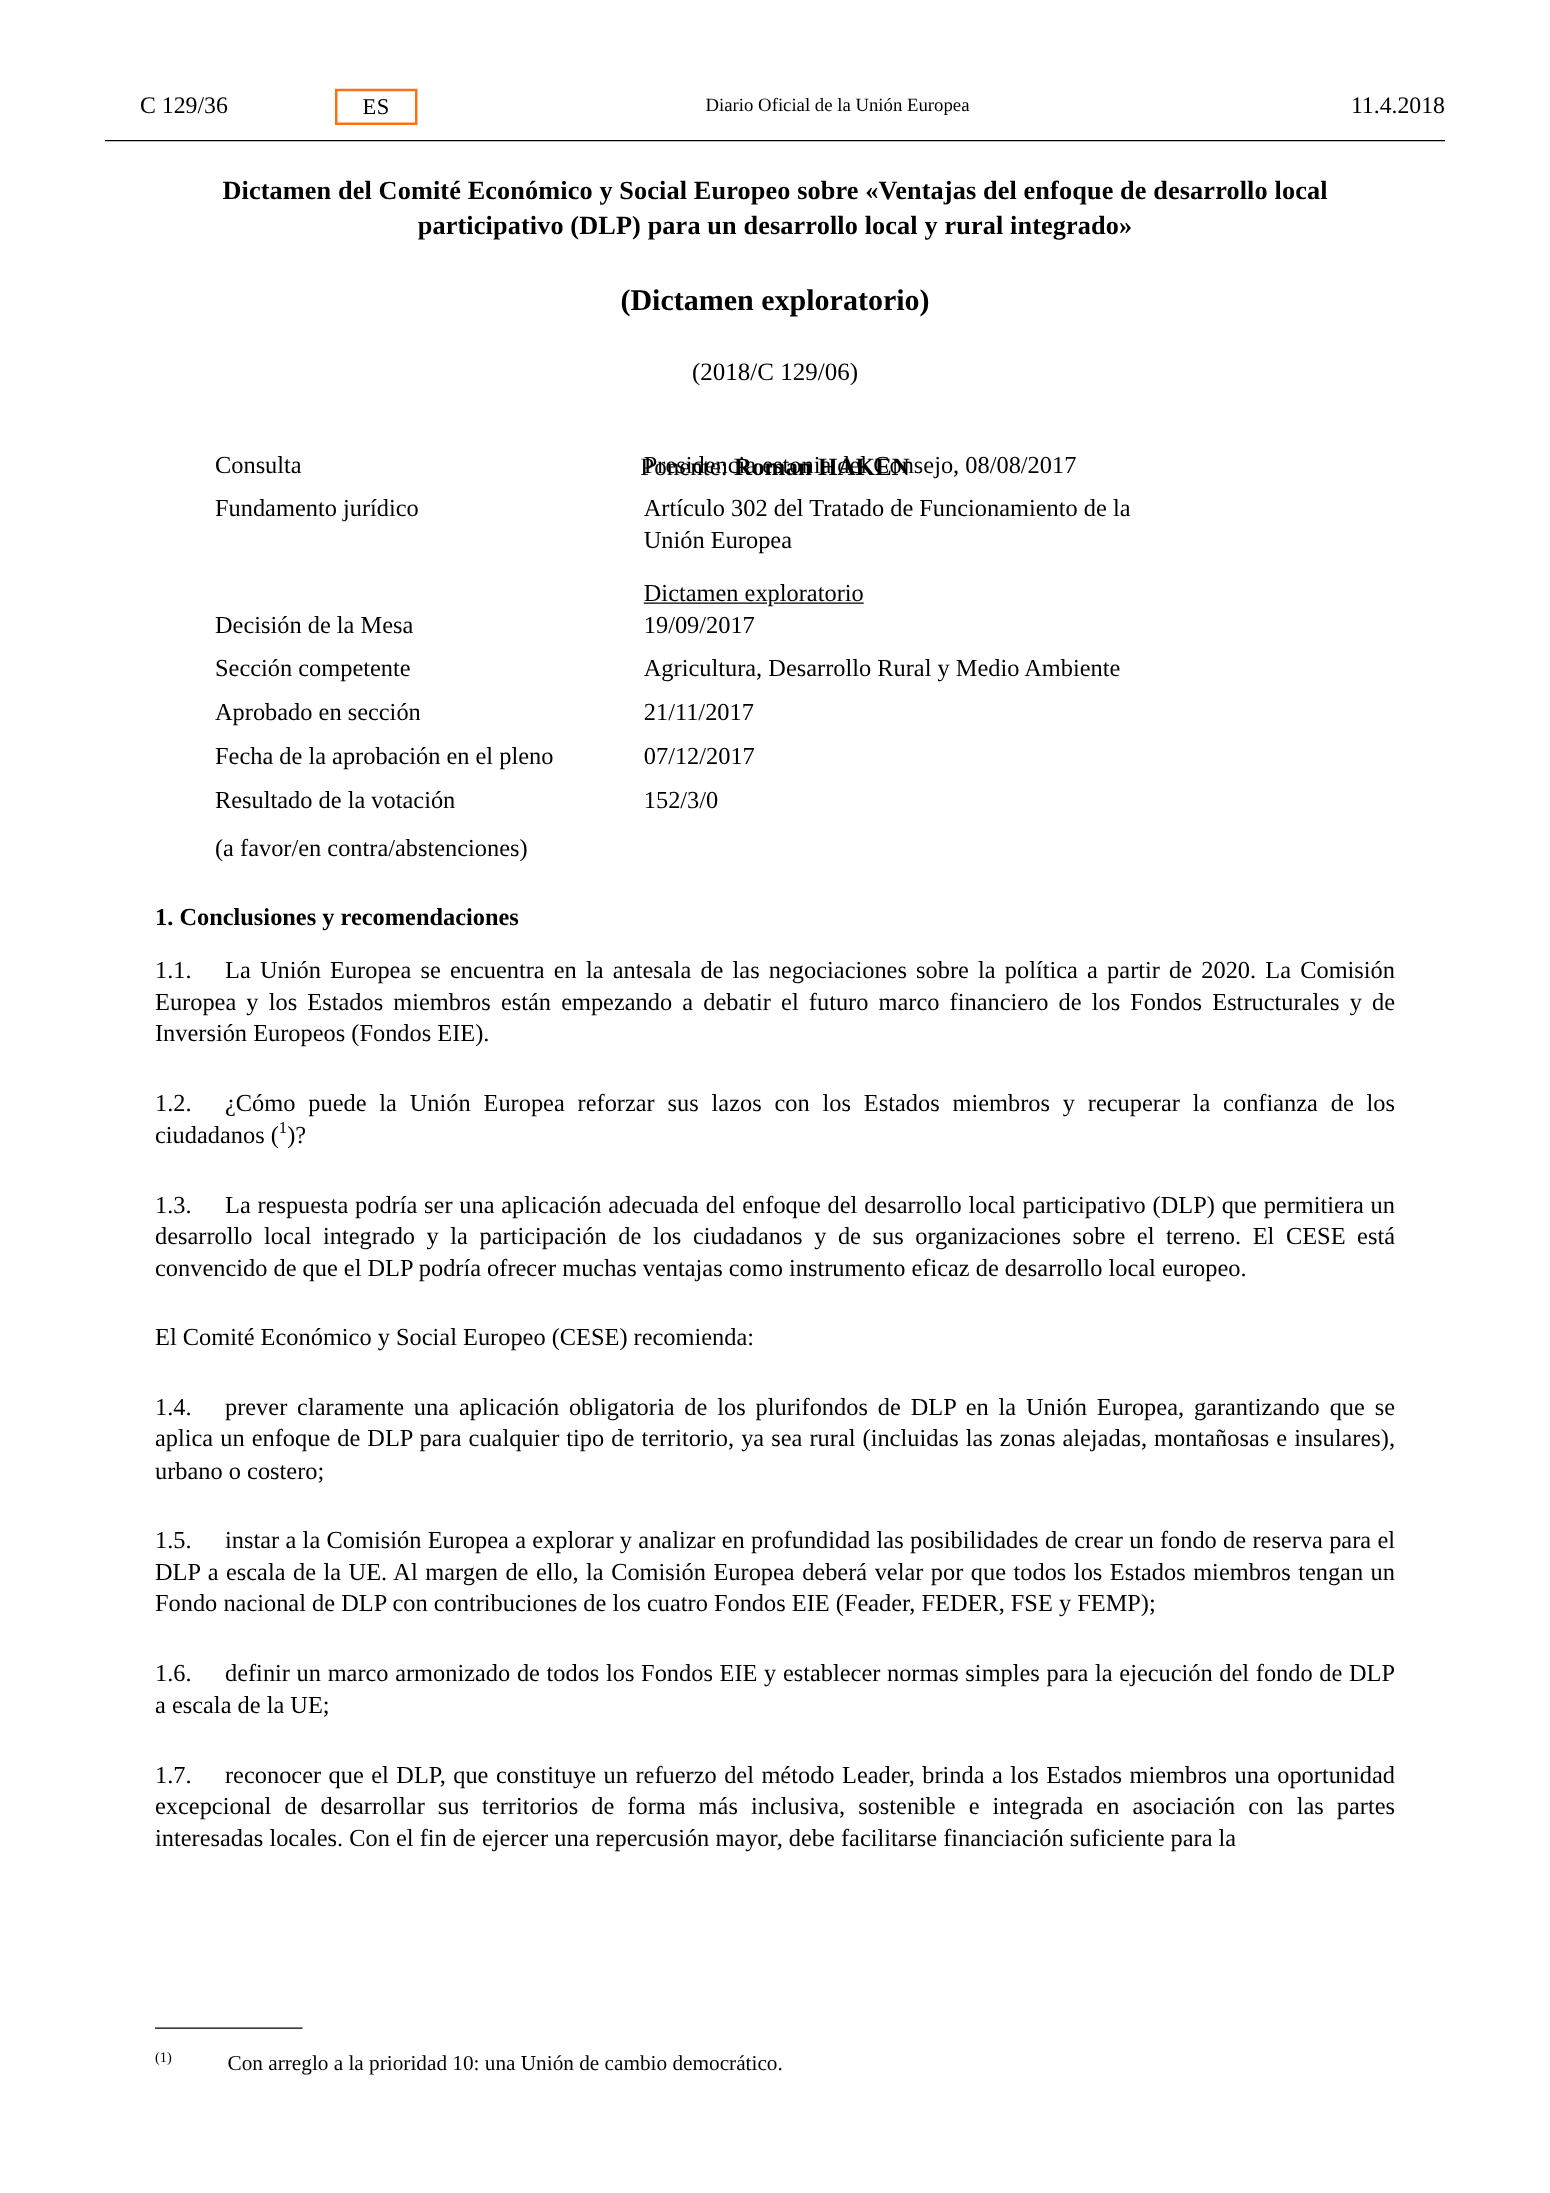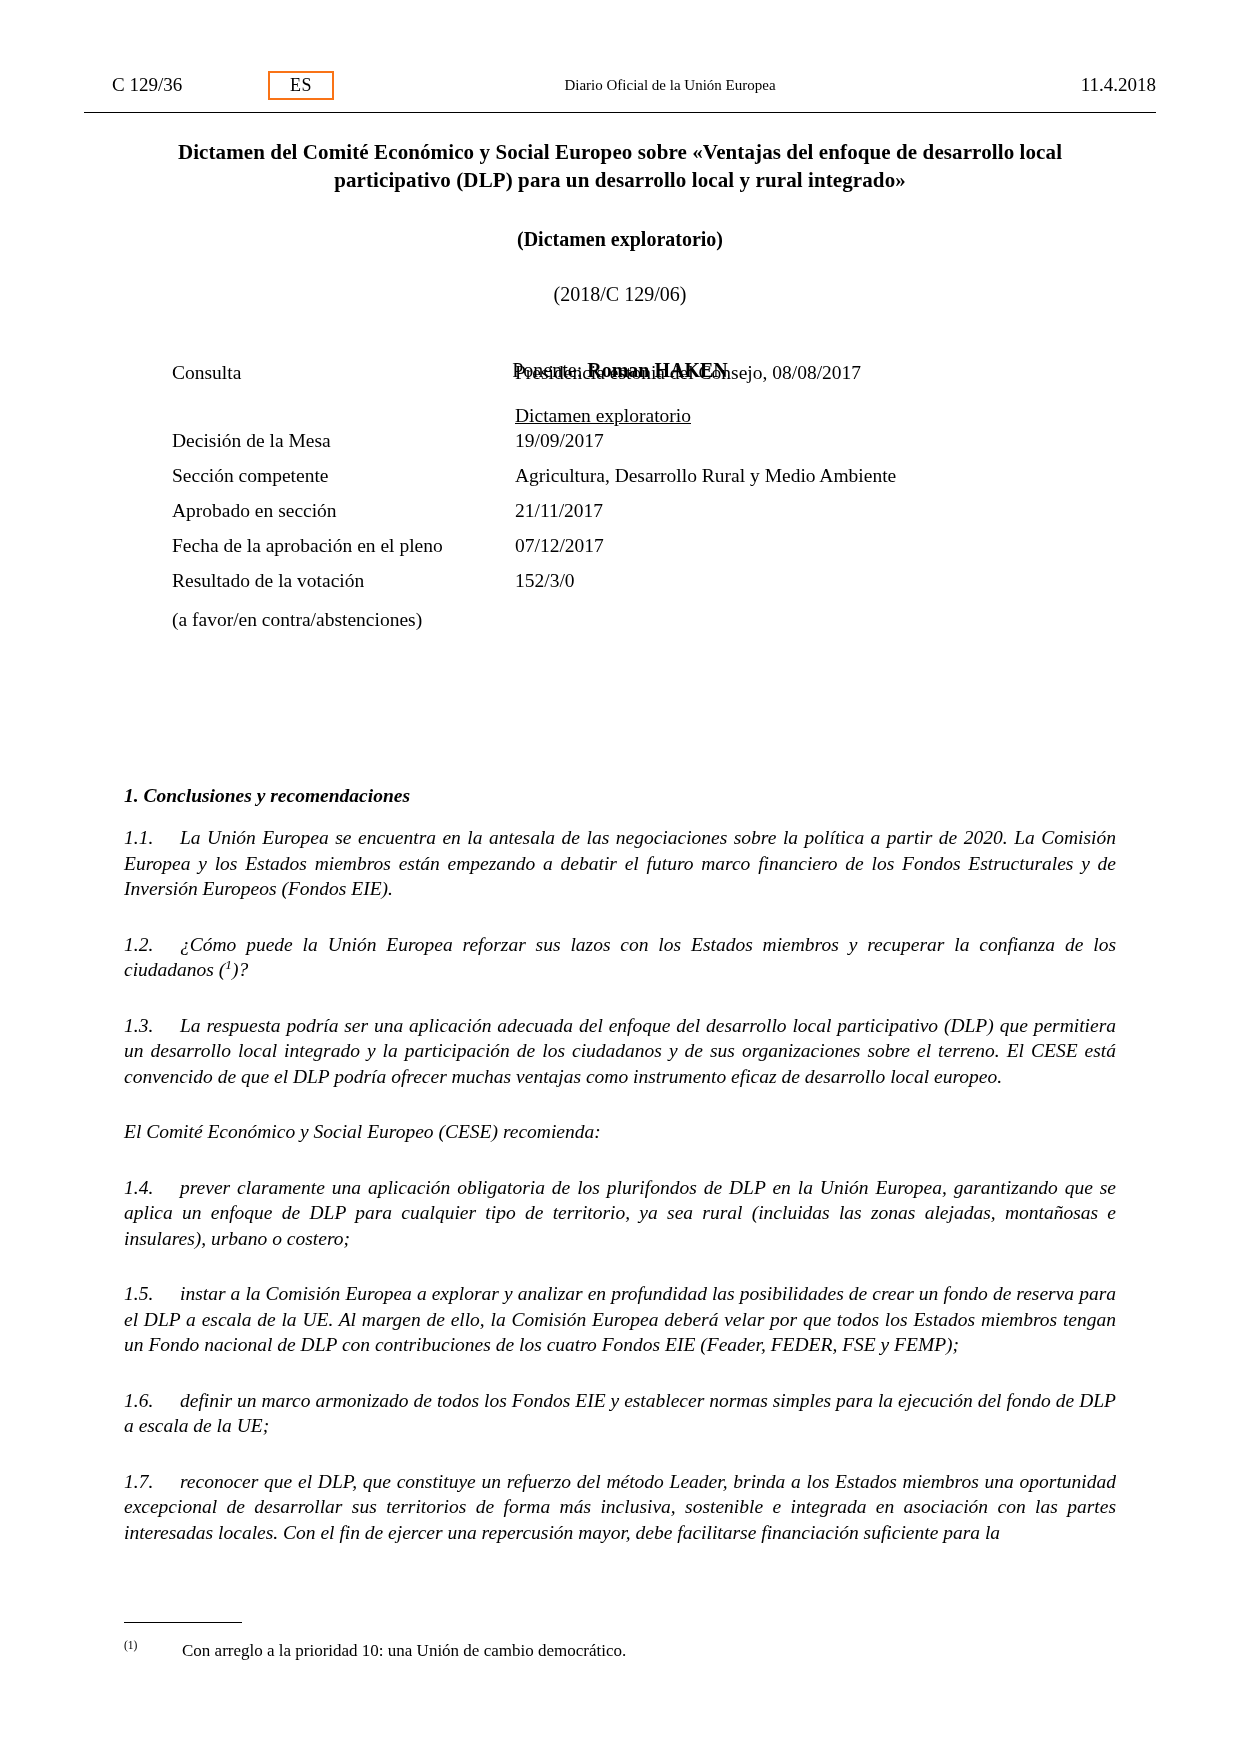"(Dictamen exploratorio)" .doc-subtitle { font-size: 20px -> 24px }
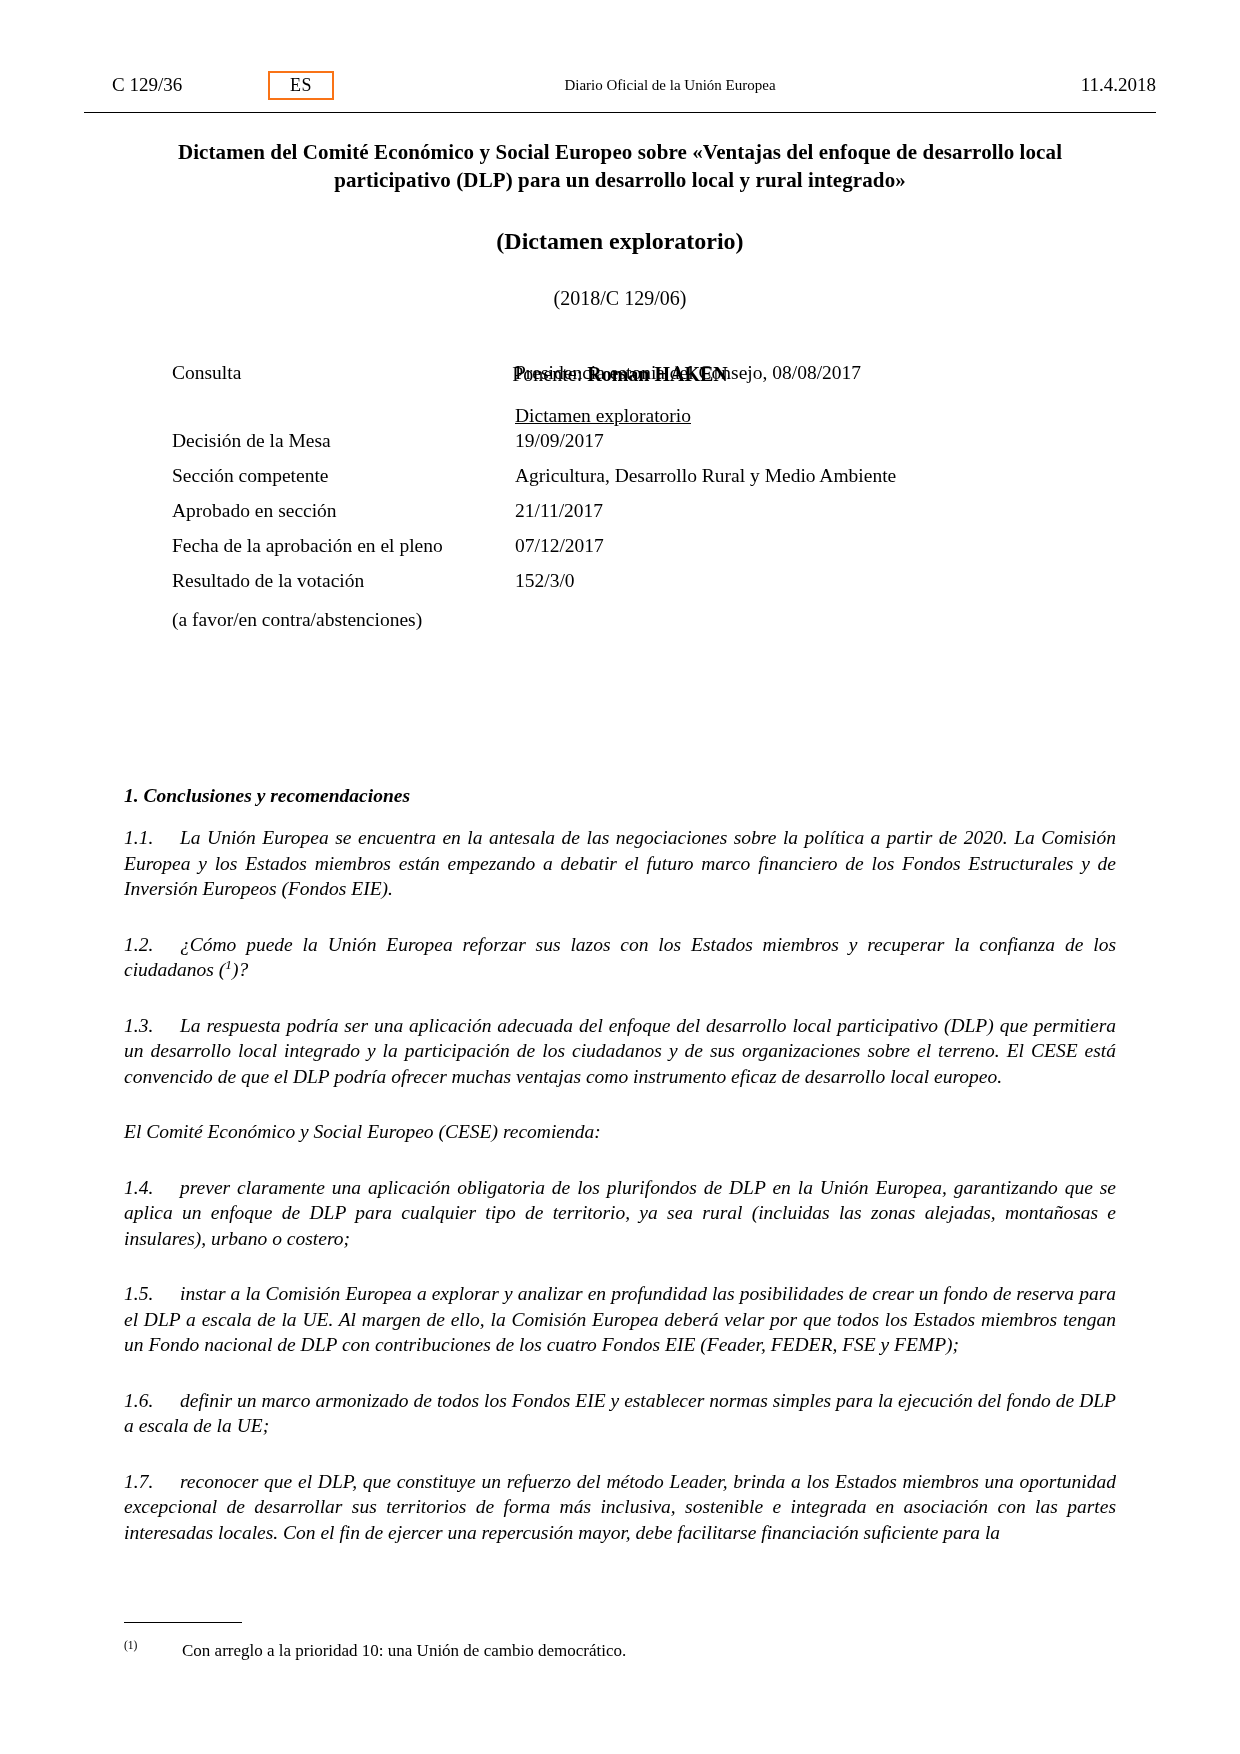"Fundamento jurídico" div.meta-row { html: none -> <div> <div>Fundamento jurídico</div> <div>Artículo 302 del Tratado de Funcionamiento de la Unión Europea</div> </div> }
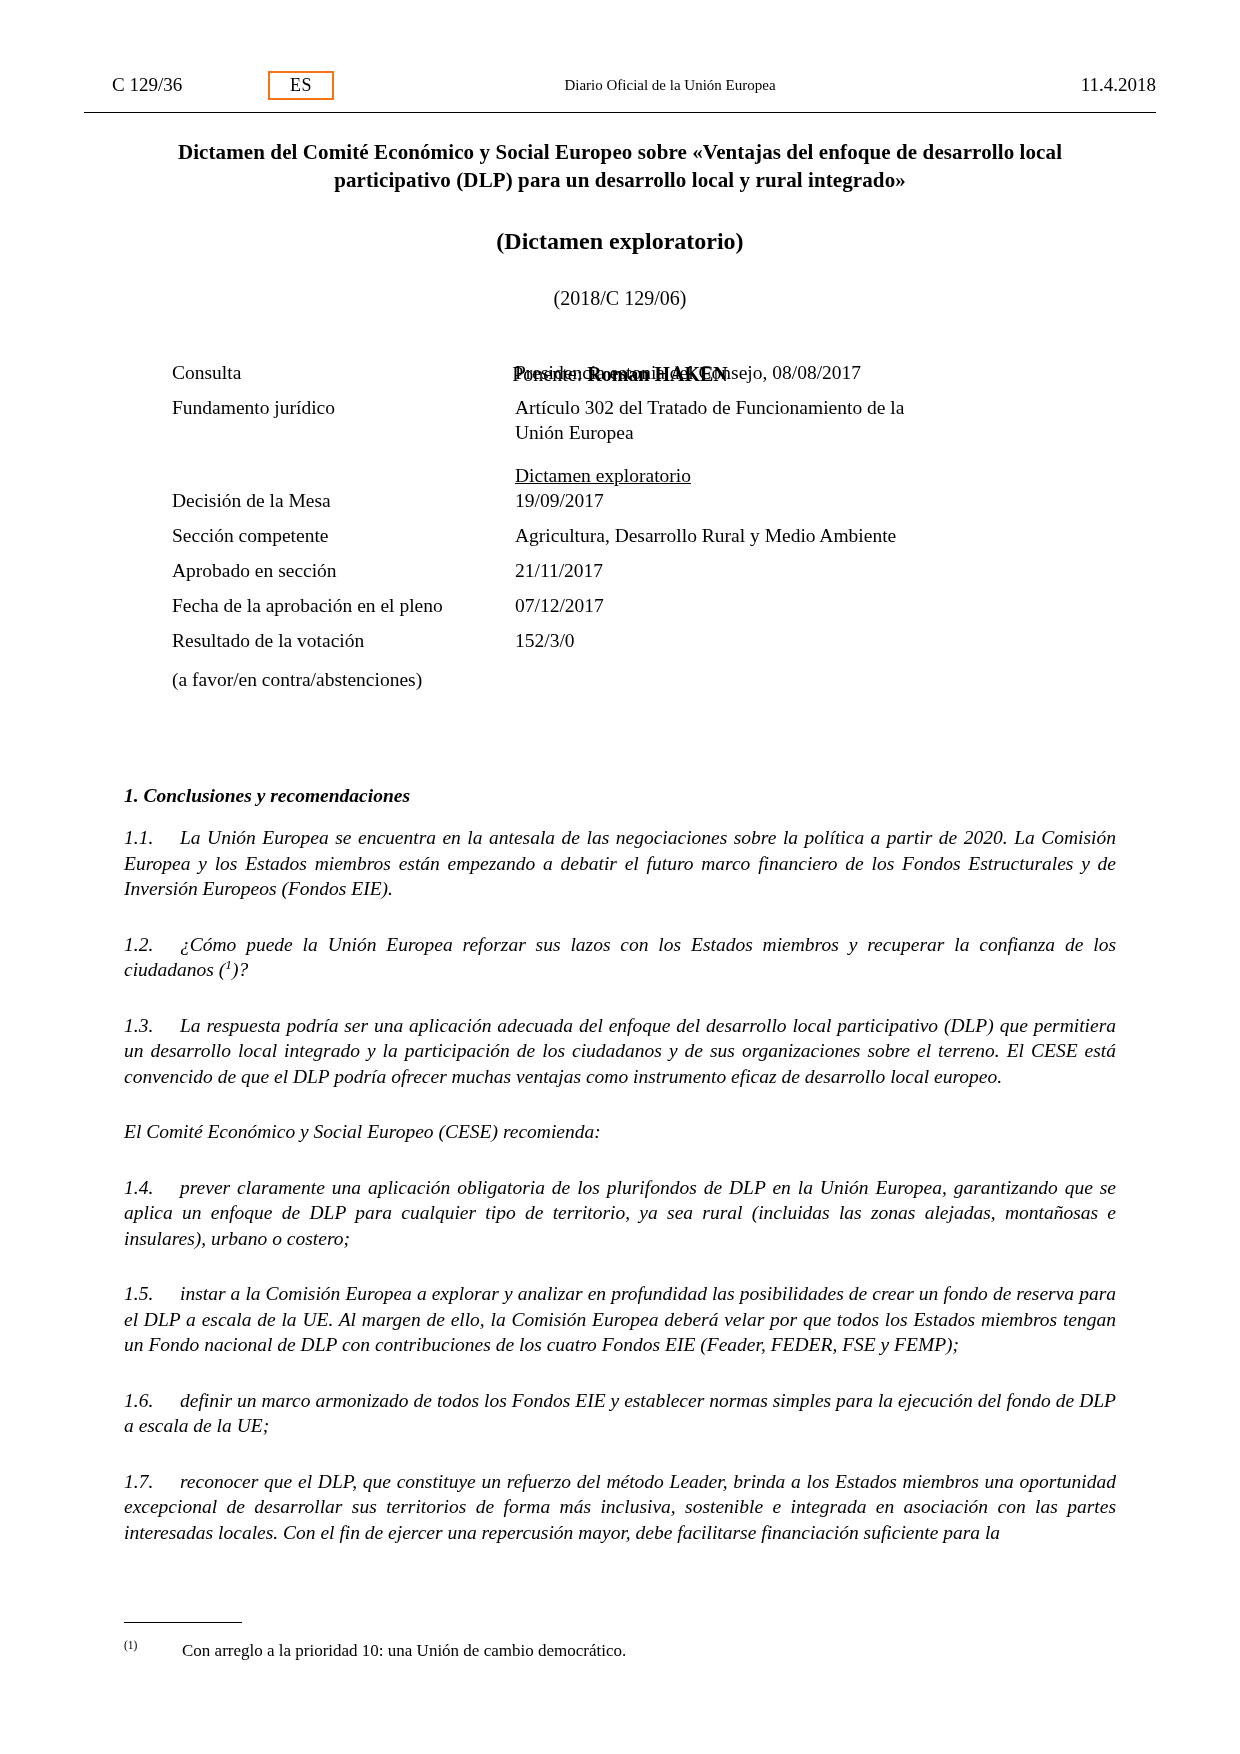"1. Conclusiones y recomendaciones" .body { font-style: italic -> none; top: 785px -> 724px }
